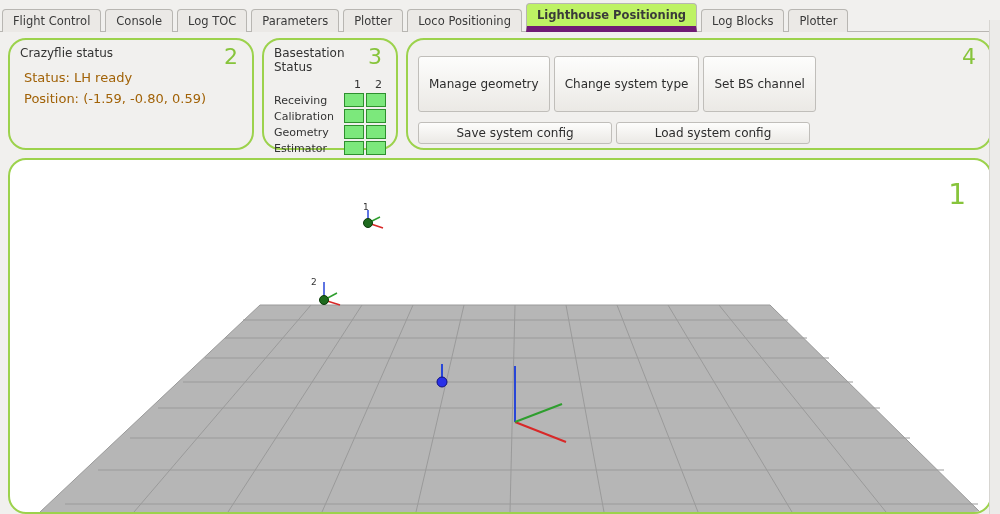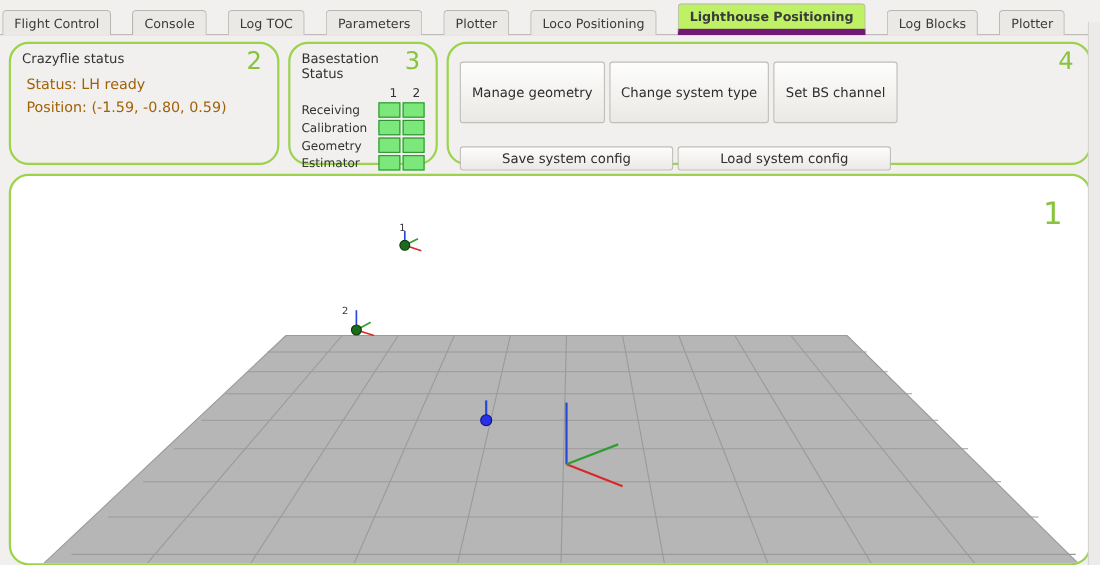"Flight Control" .tab { margin-right: 19px -> 4px }
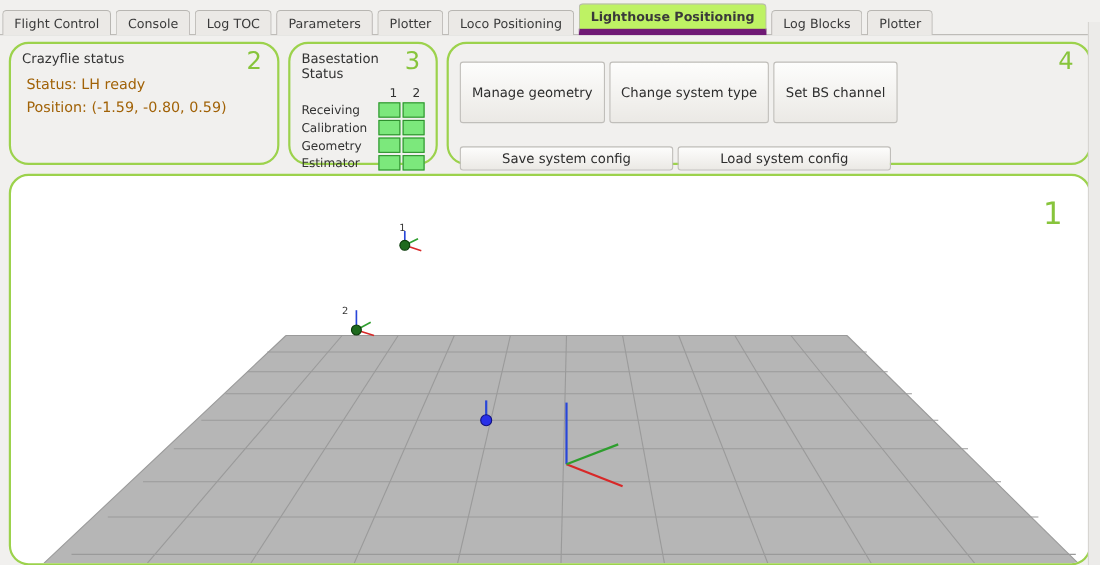"Save system config" .sm-row { margin-top: 21px -> 10px }
